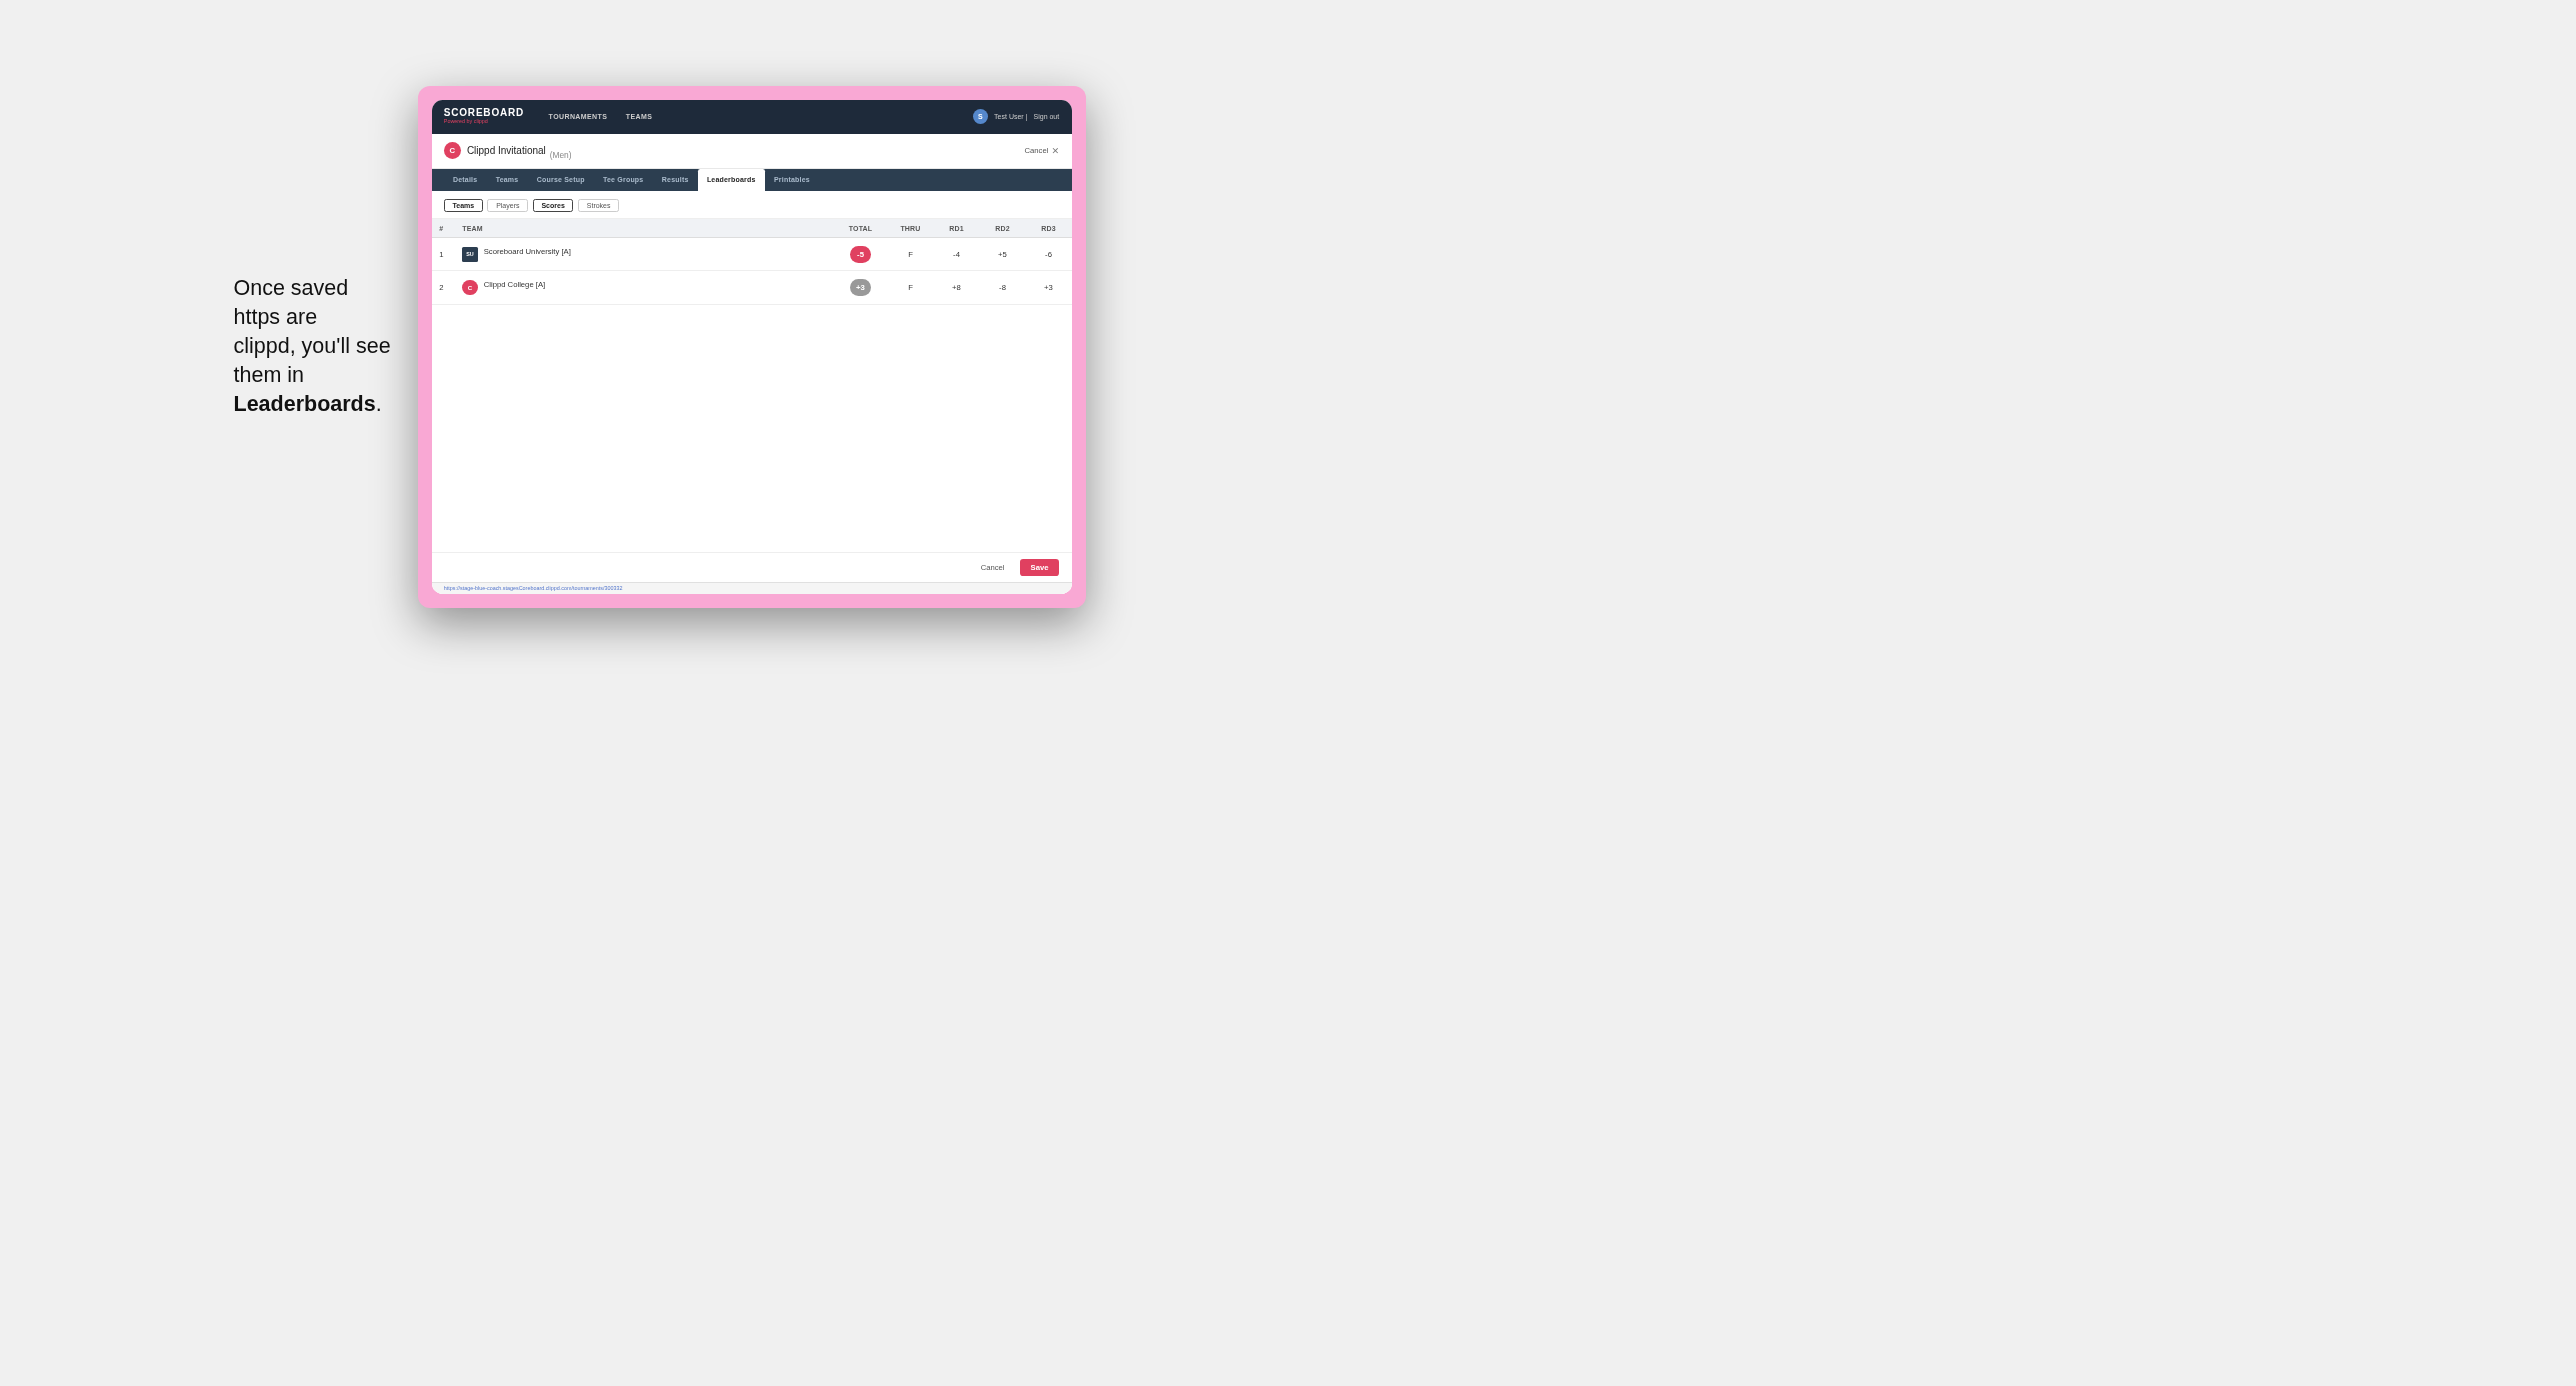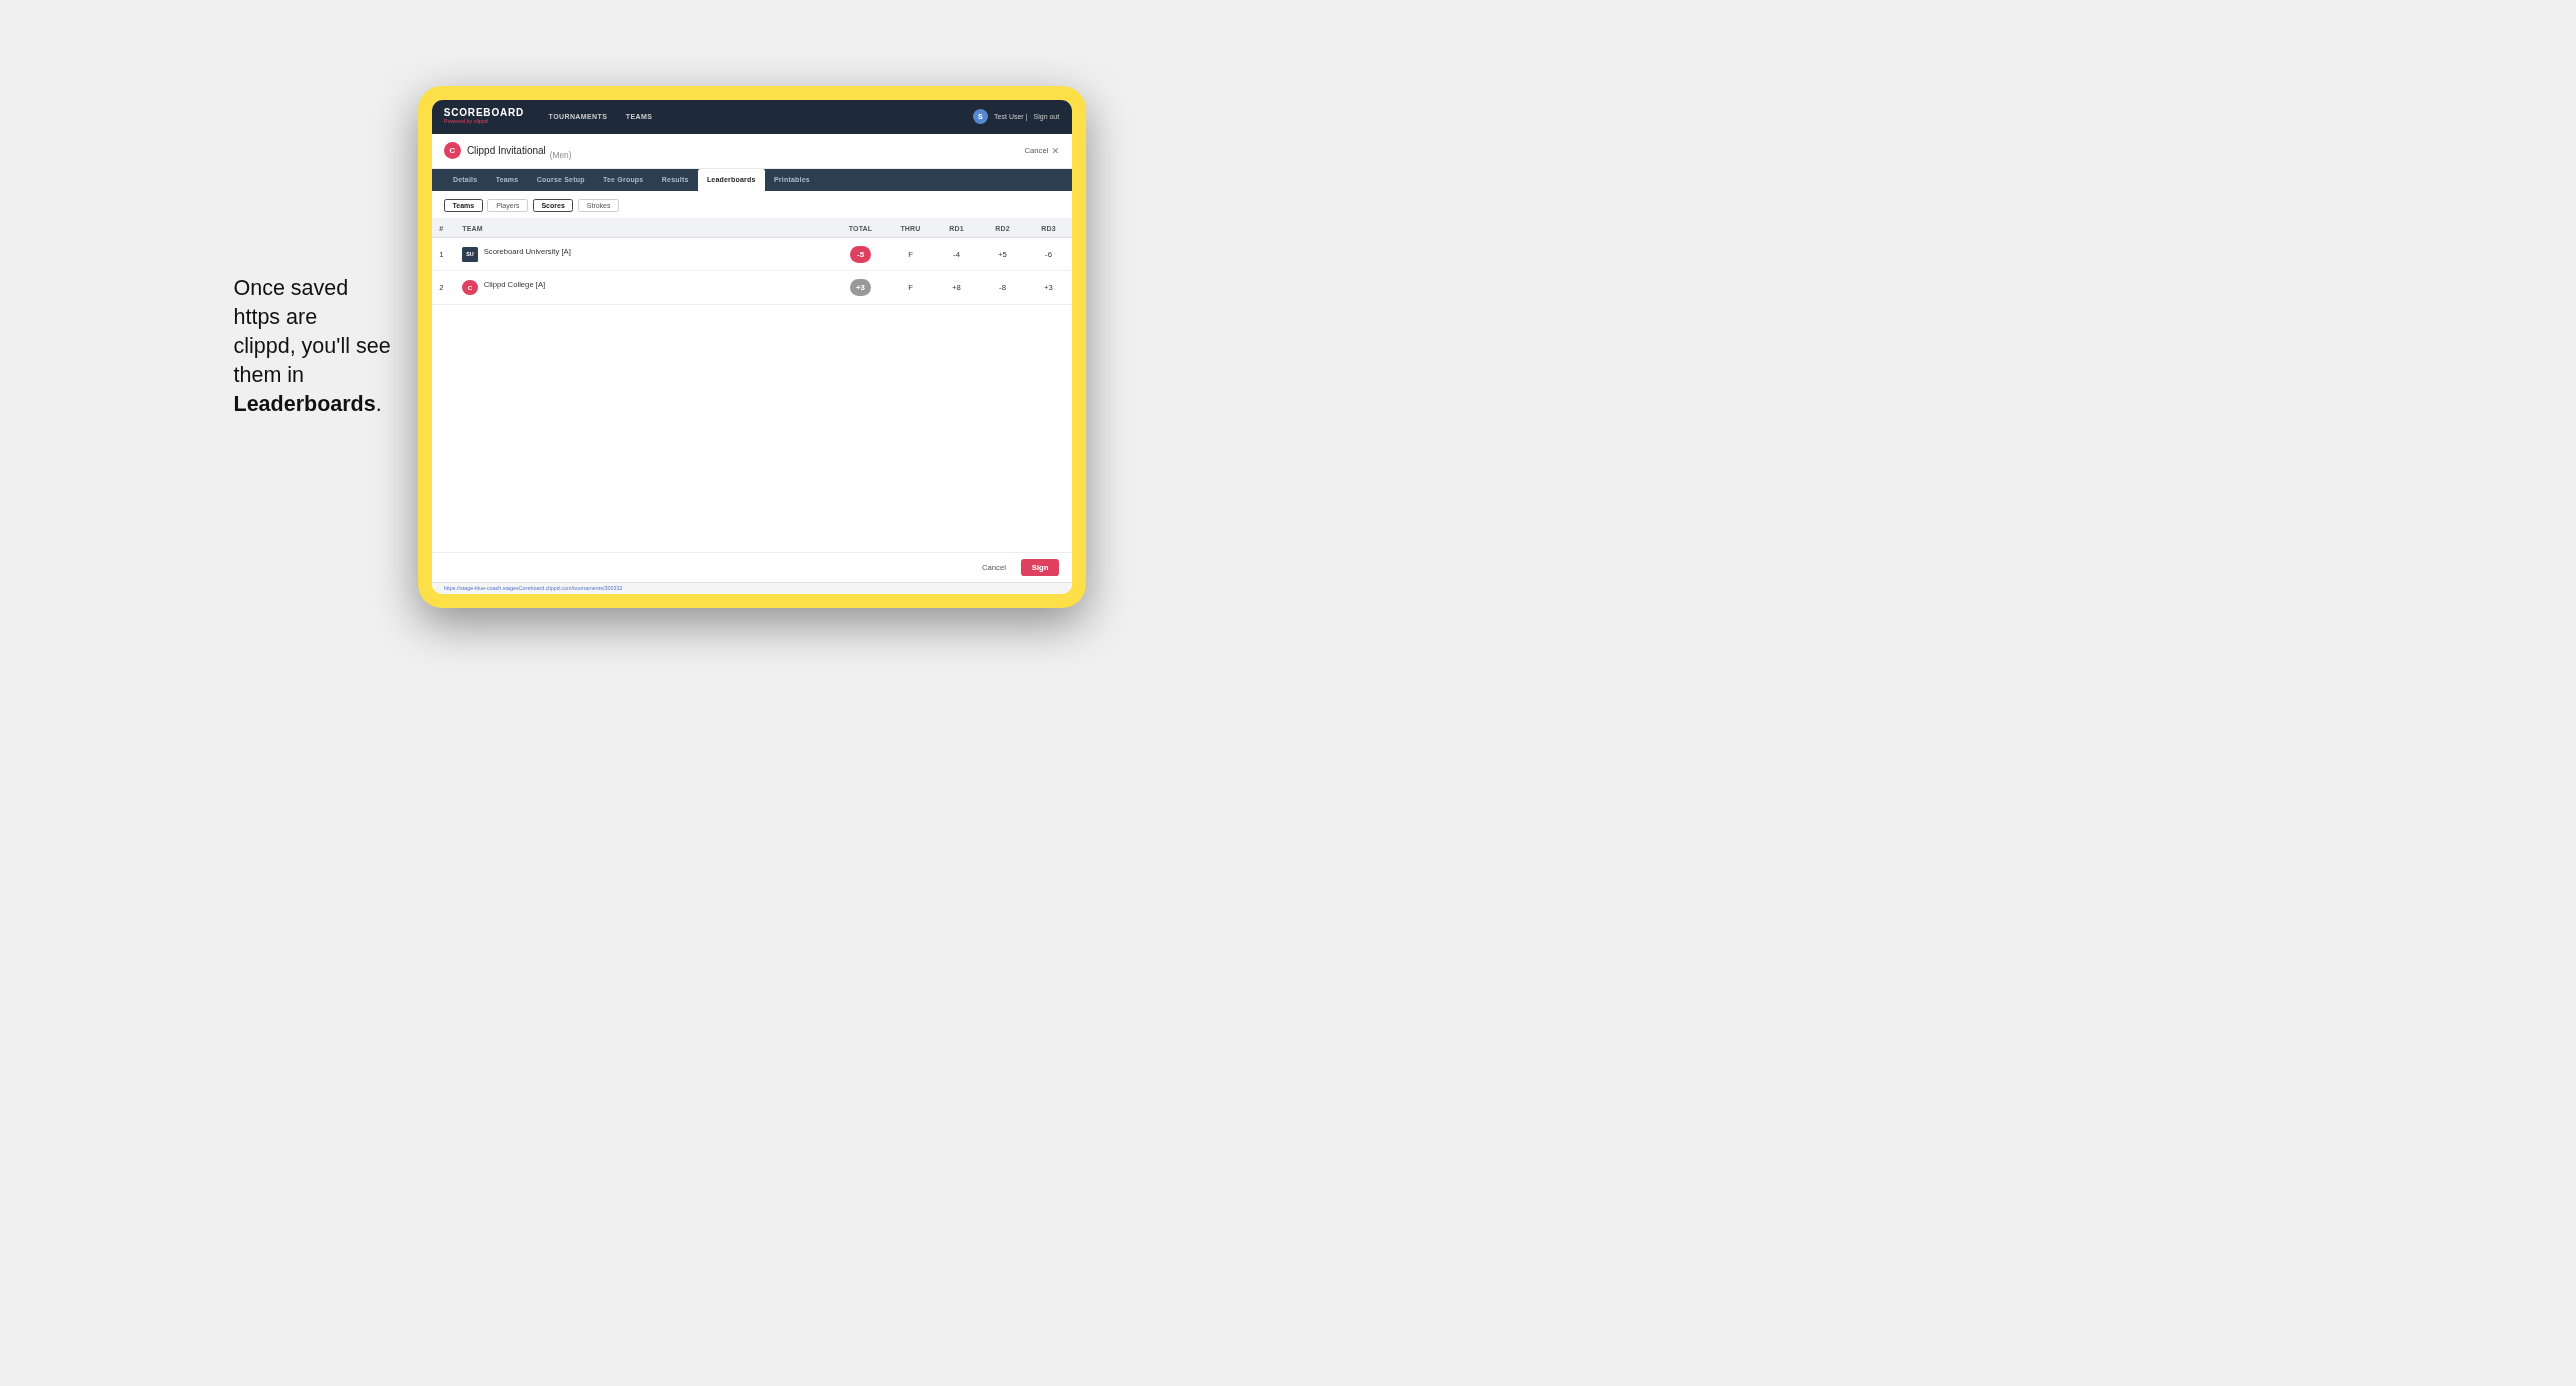"SCOREBOARD" .tablet-shell { background: #fde047 -> #f9a8d4; border-radius: 24px -> 12px }
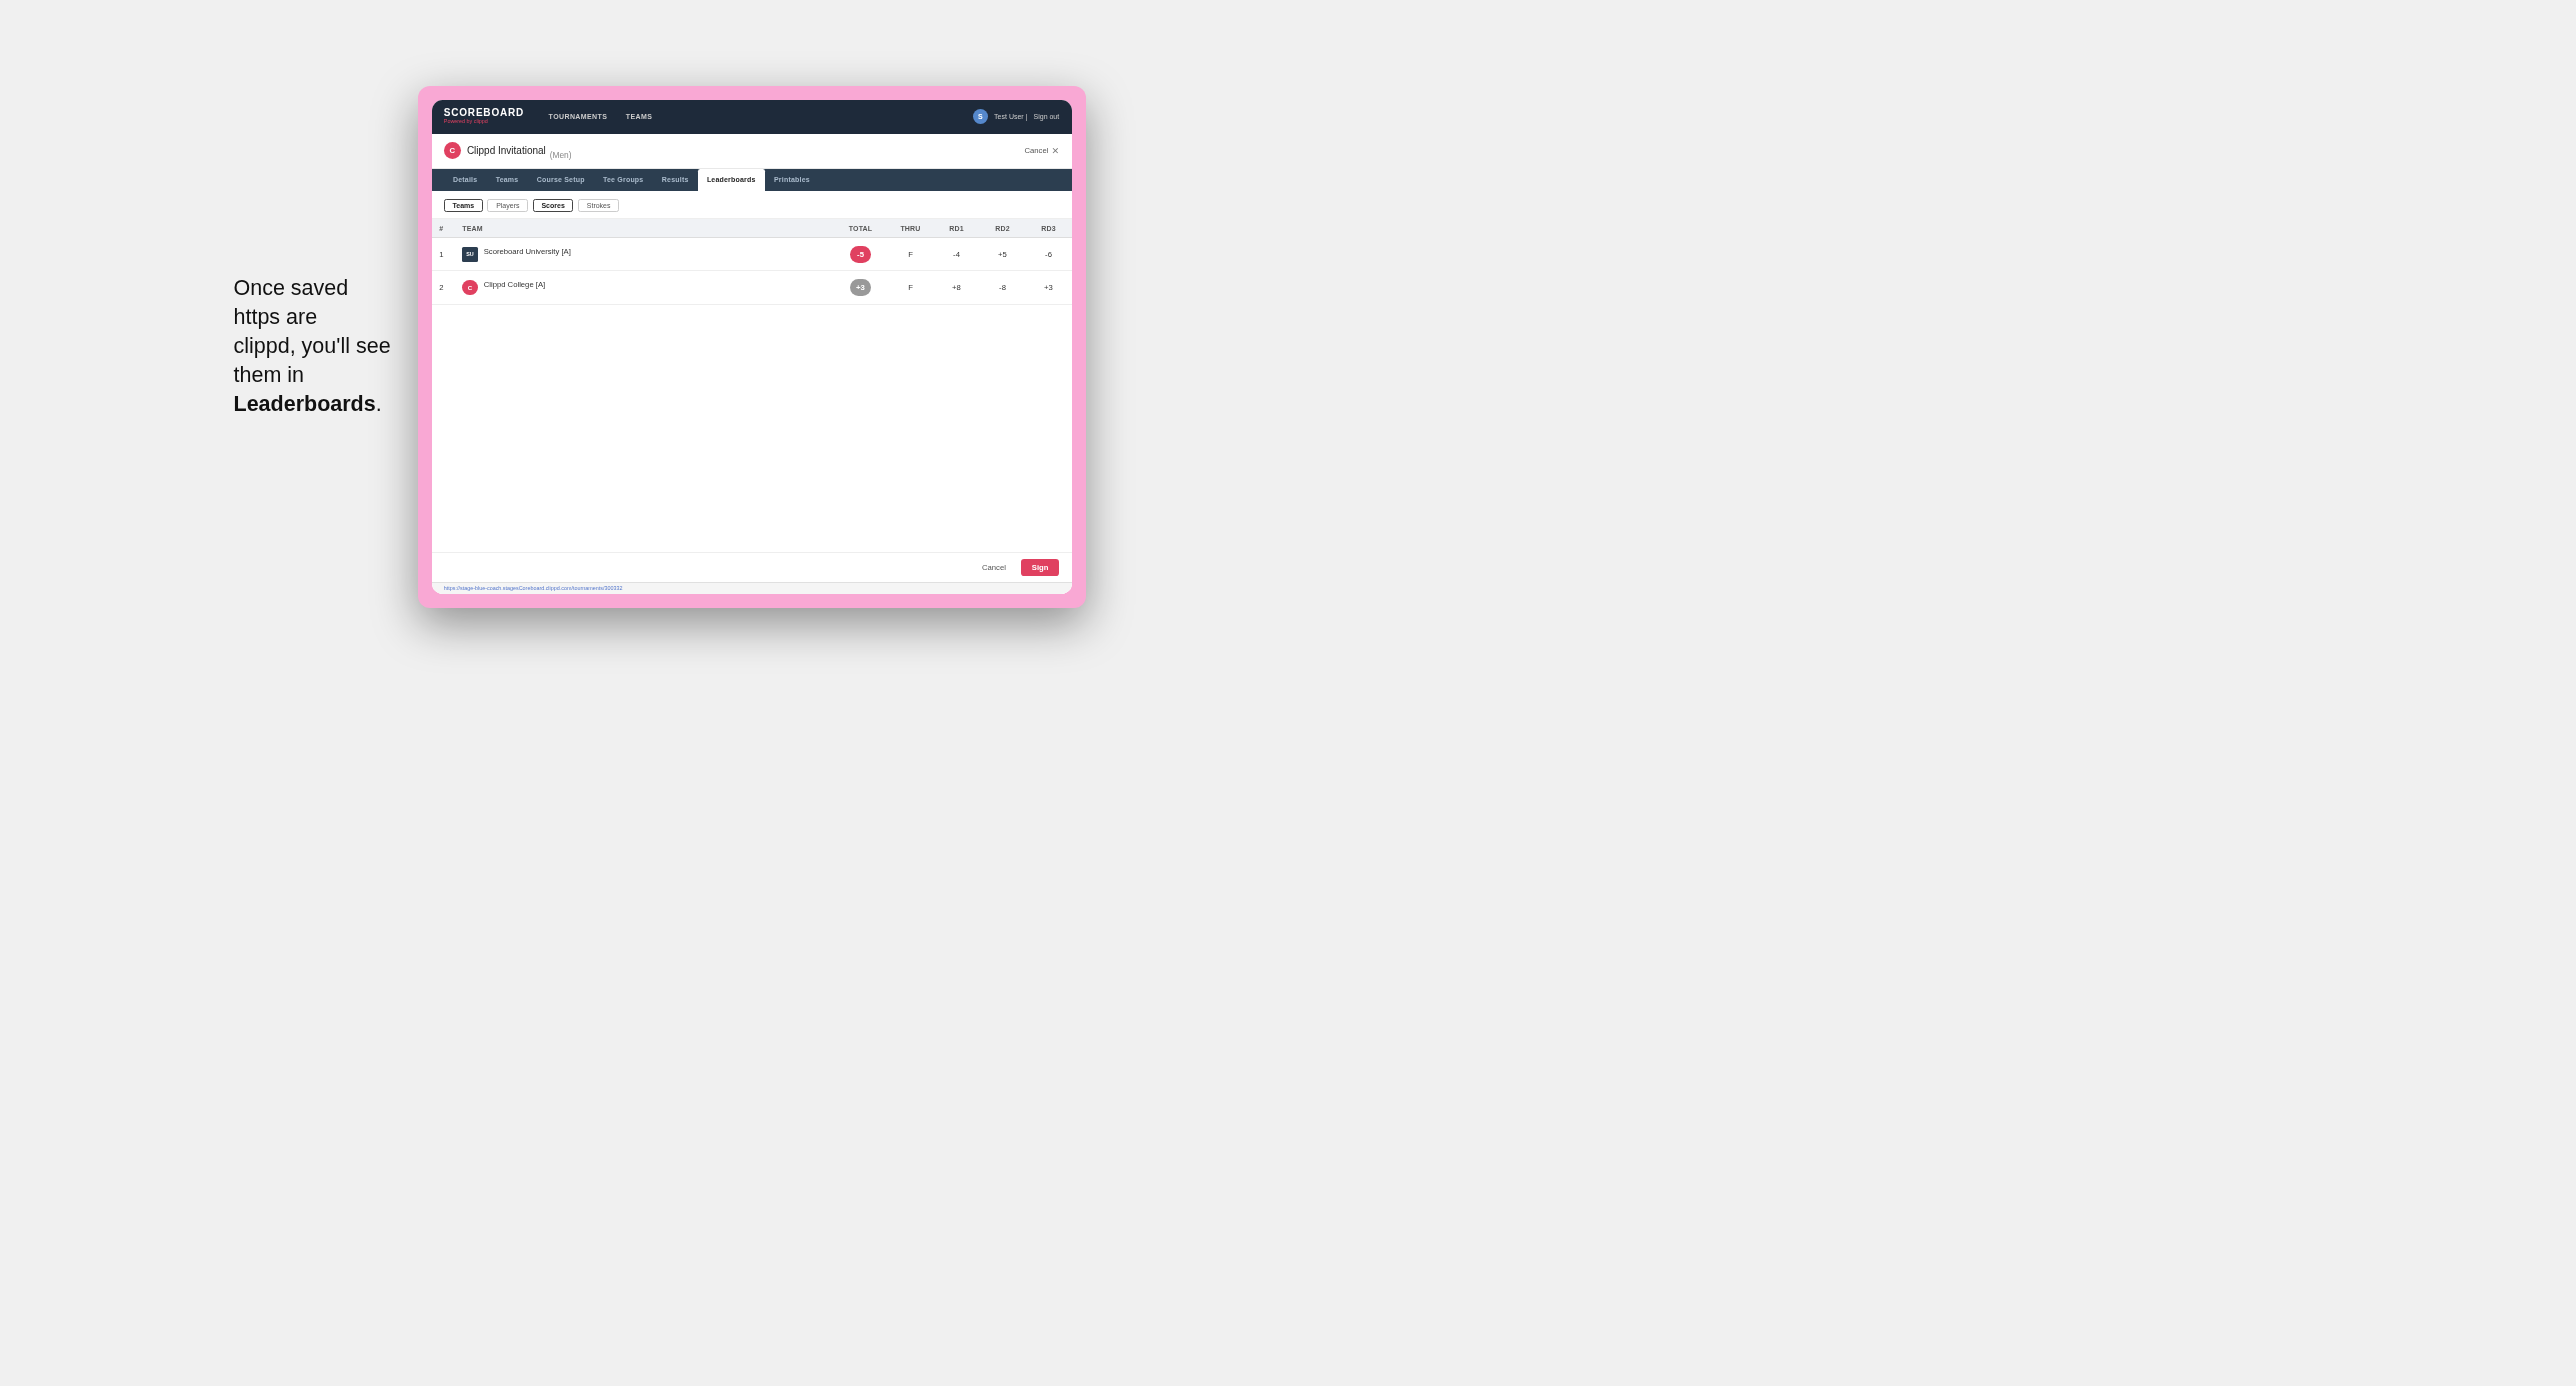"Sign" button.footer-save-btn { text: Sign -> Save }
